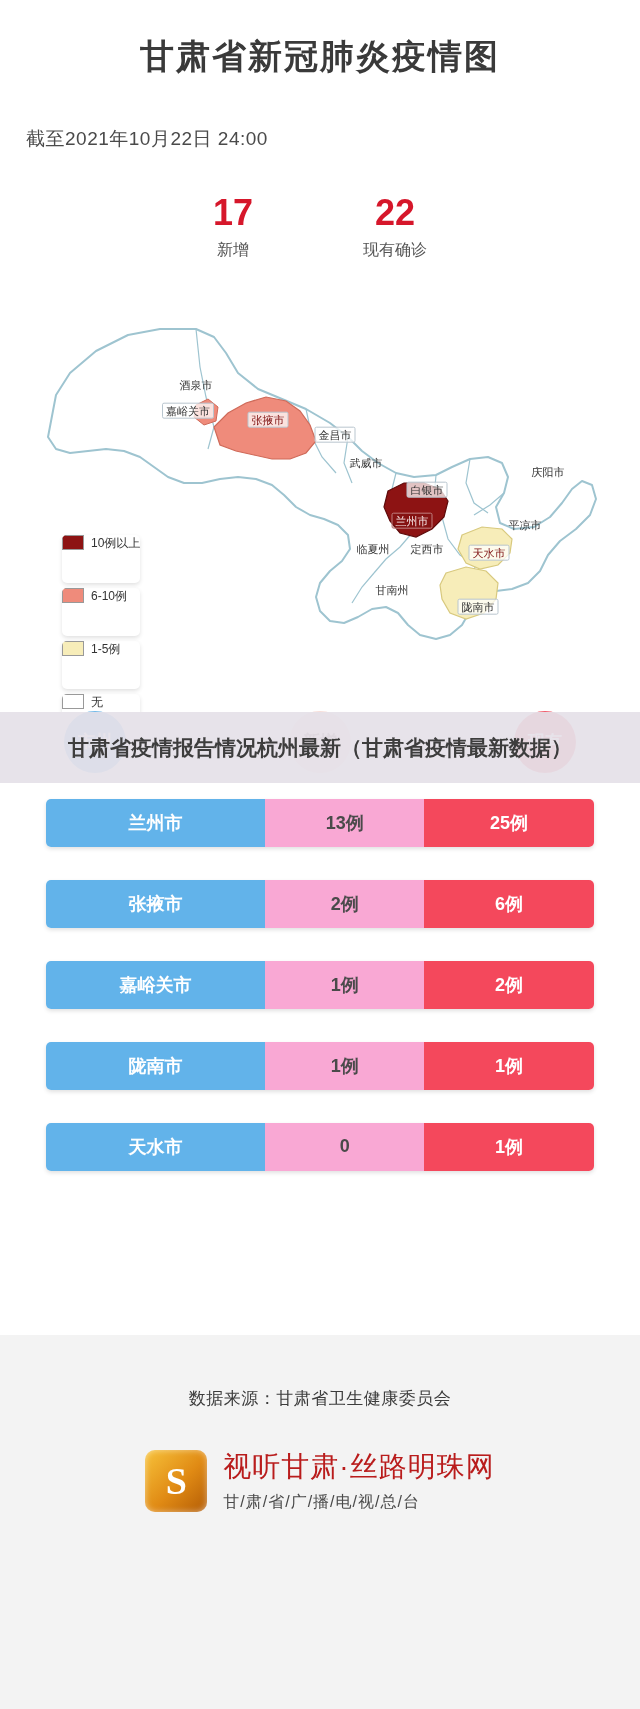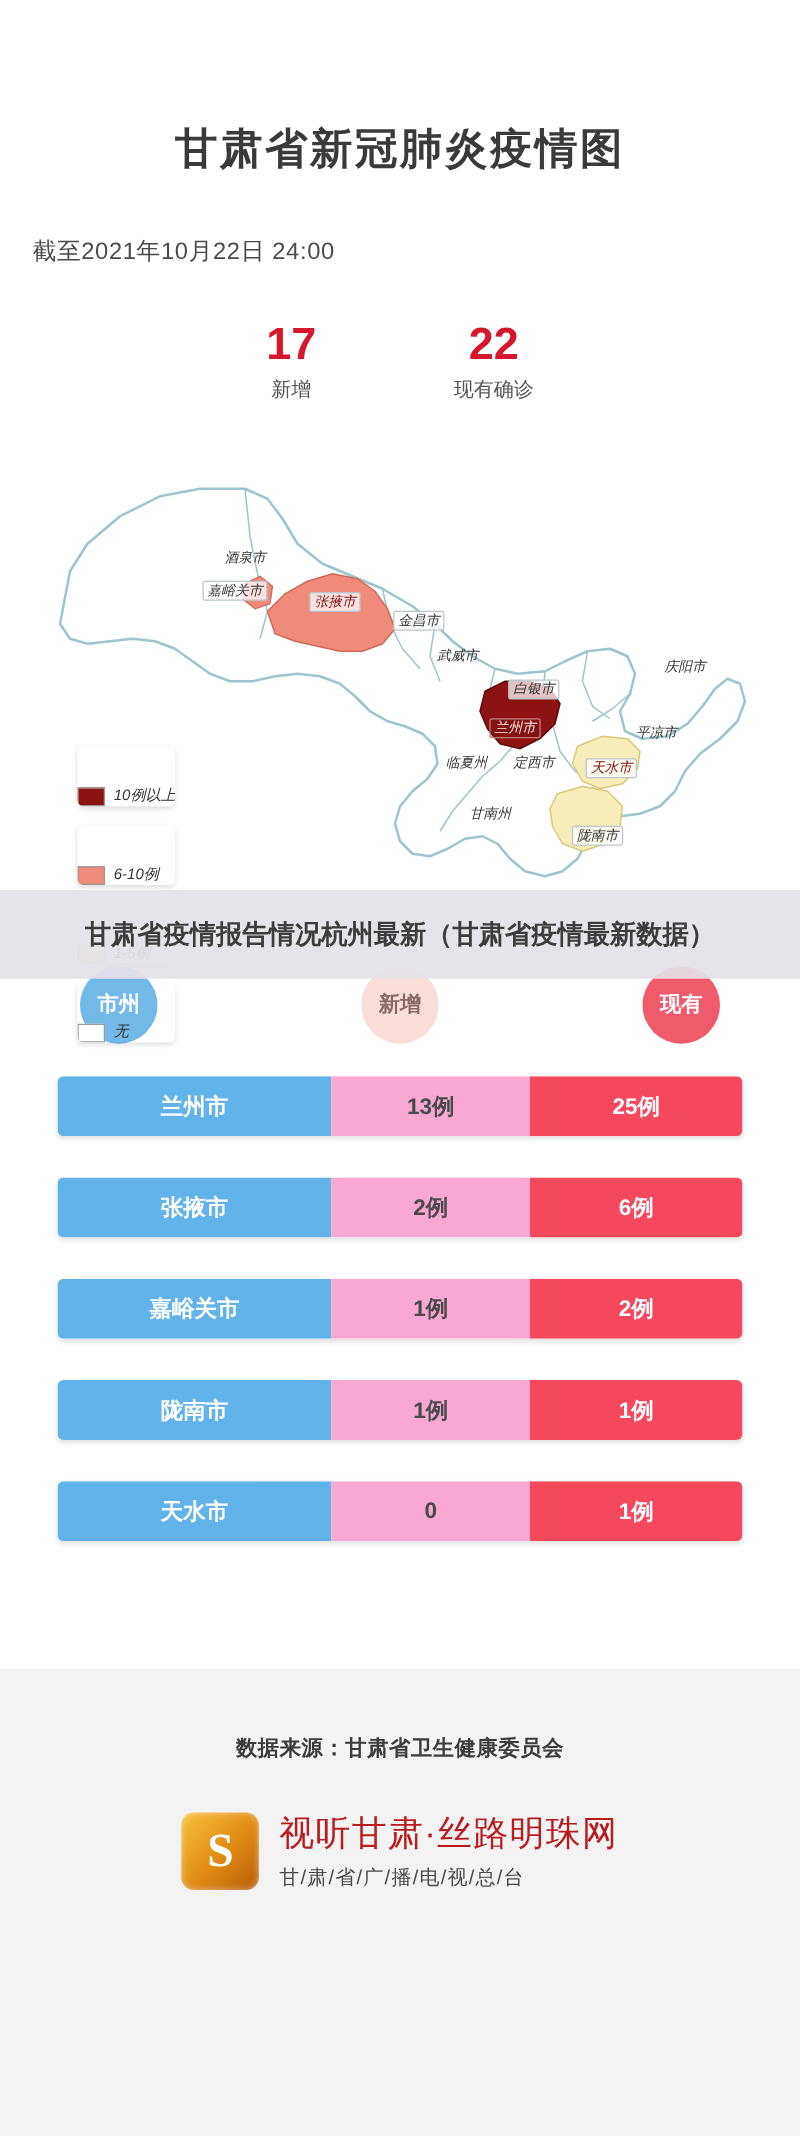"甘肃省新冠肺炎疫情图" .title { padding-top: 96px -> 34px }
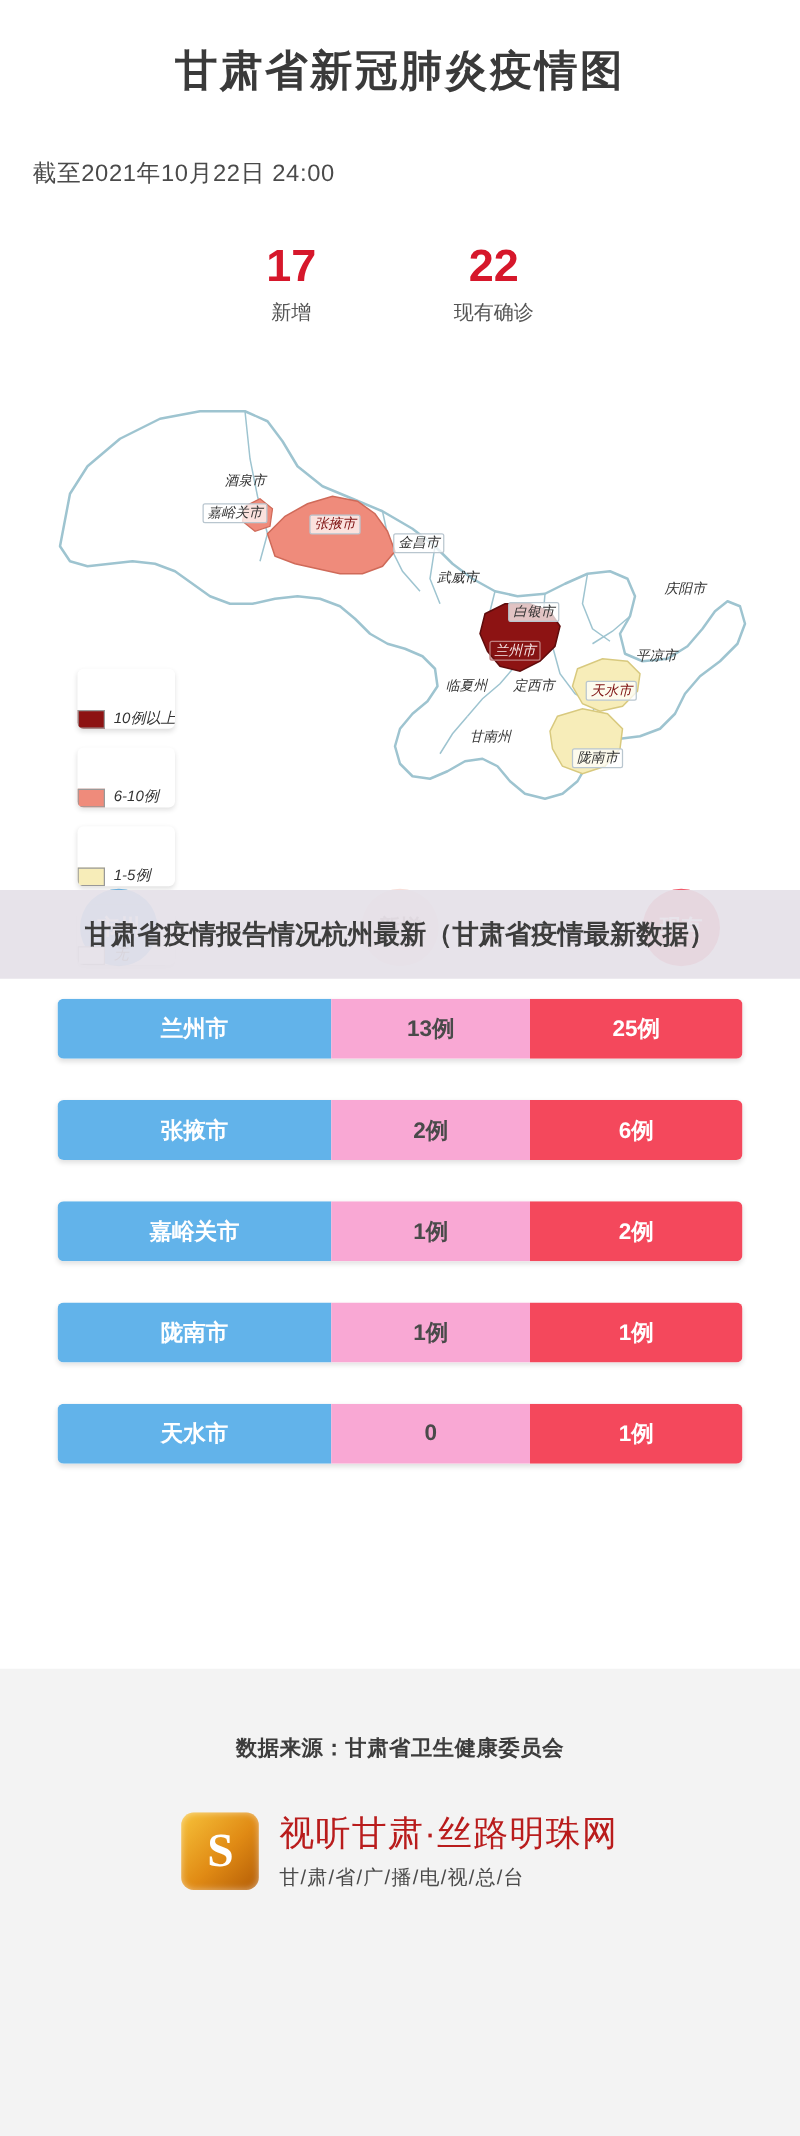"酒泉市" .map-wrap { font-style: italic -> none }
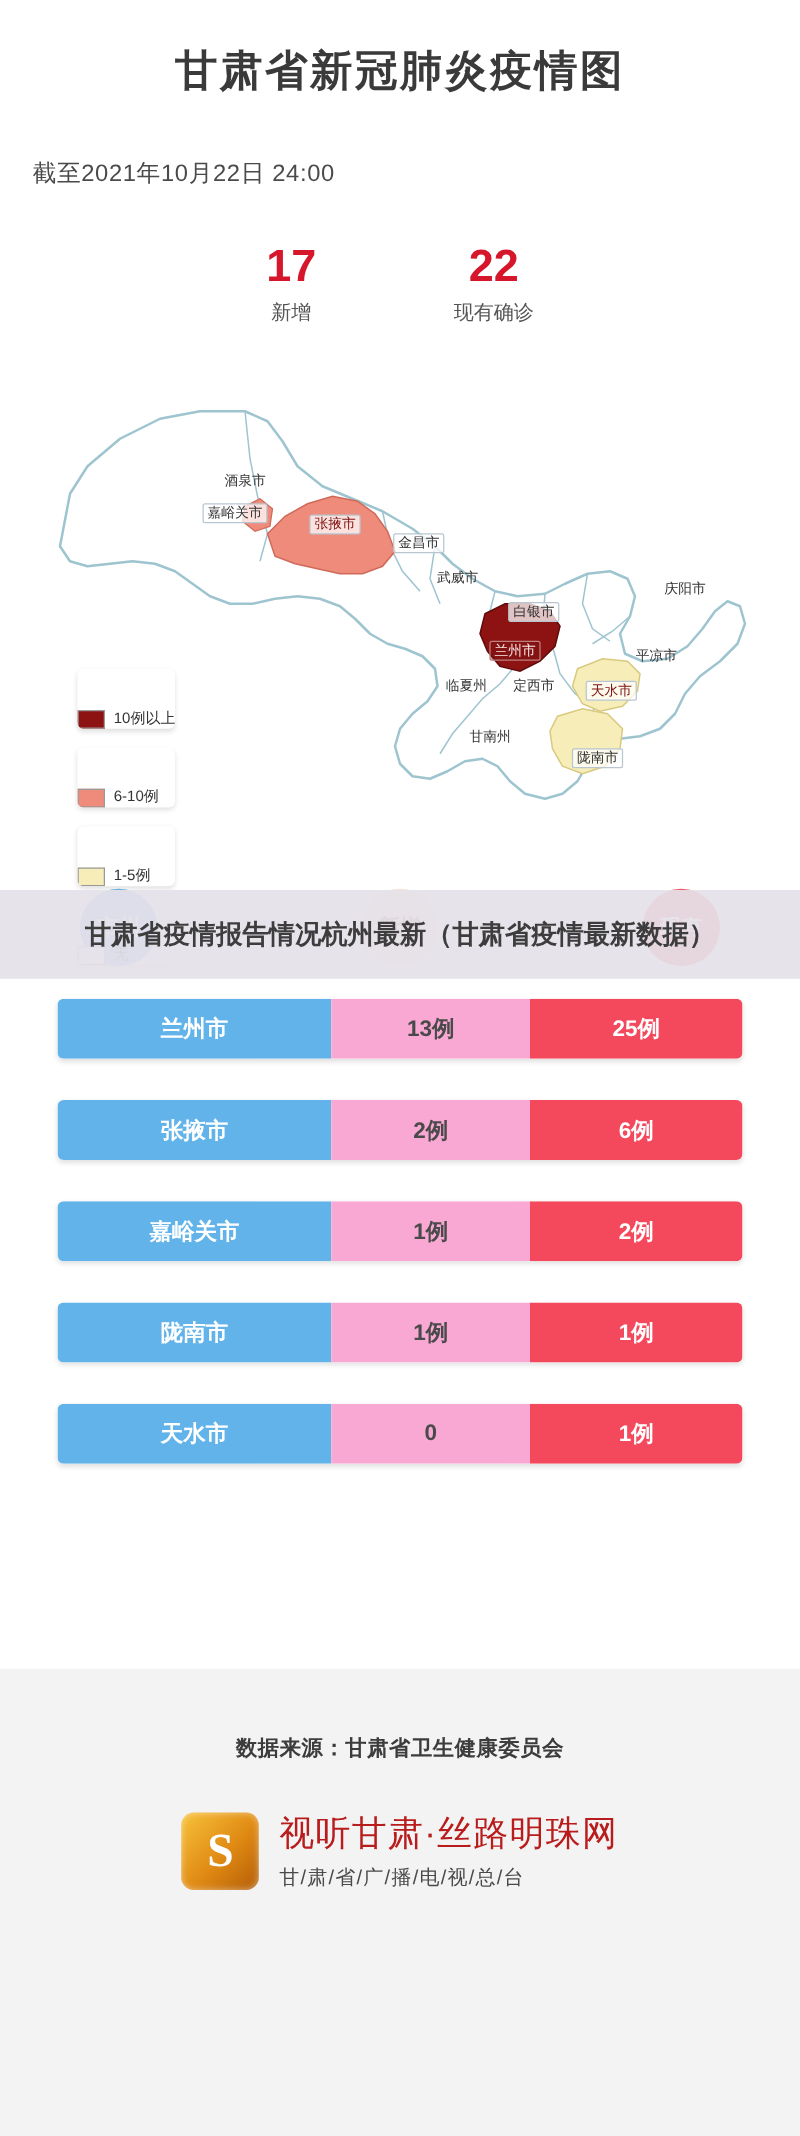"10例以上" .legend .row { align-items: flex-end -> flex-start; margin-bottom: 15px -> 5px }
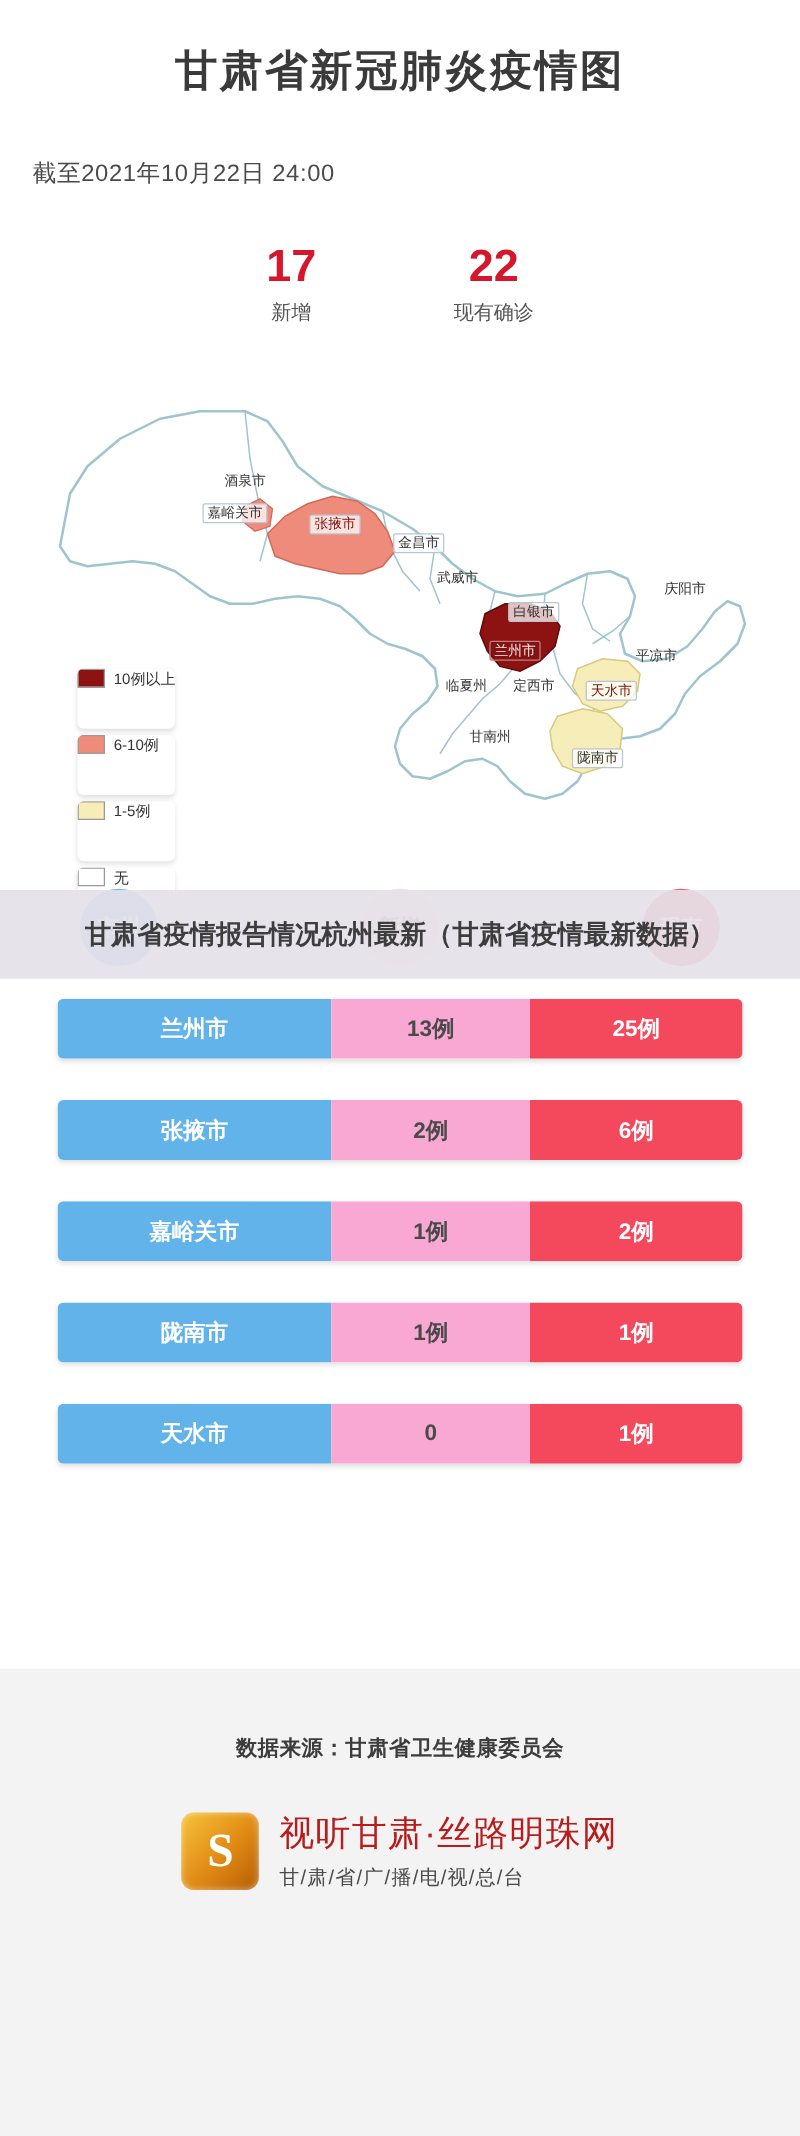"数据来源：甘肃省卫生健康委员会" .source { font-weight: bold -> normal }
